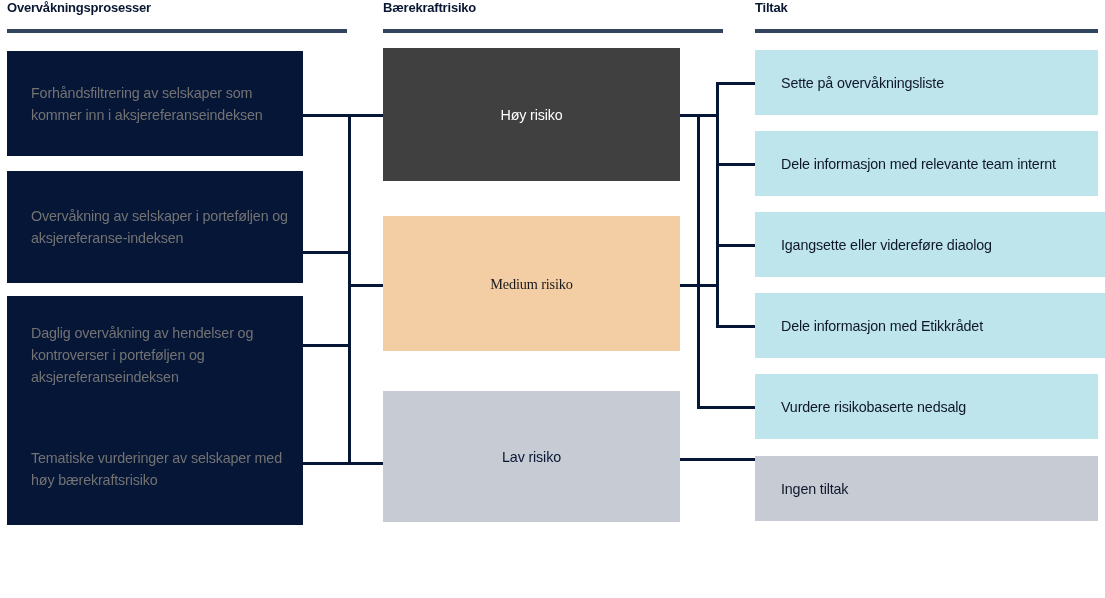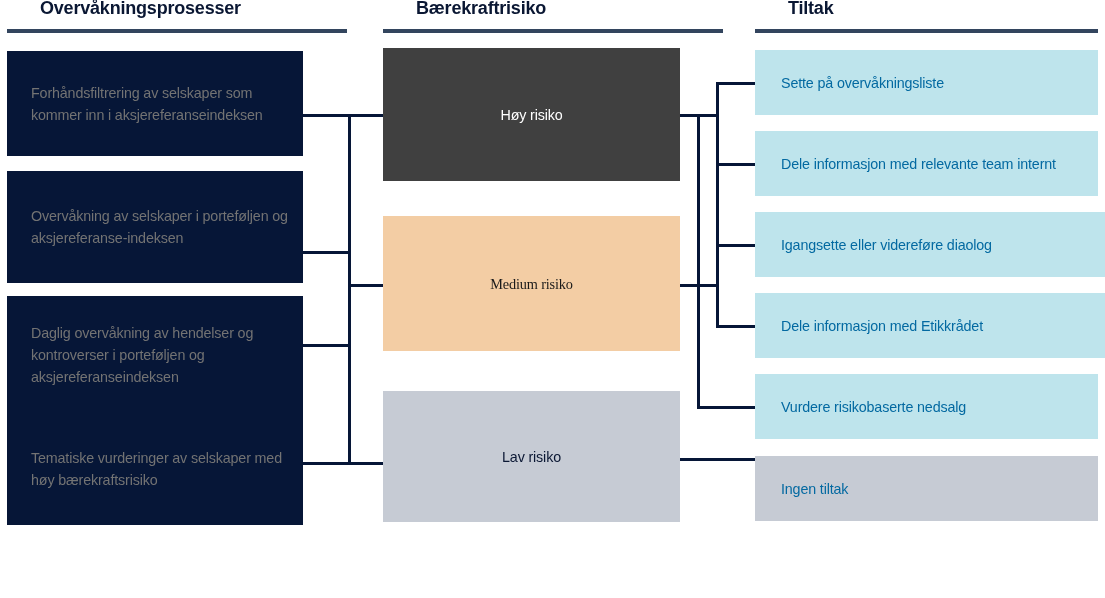"Overvåkningsprosesser" .col-title { font-size: 18px -> 13px; margin-left: 33px -> none }
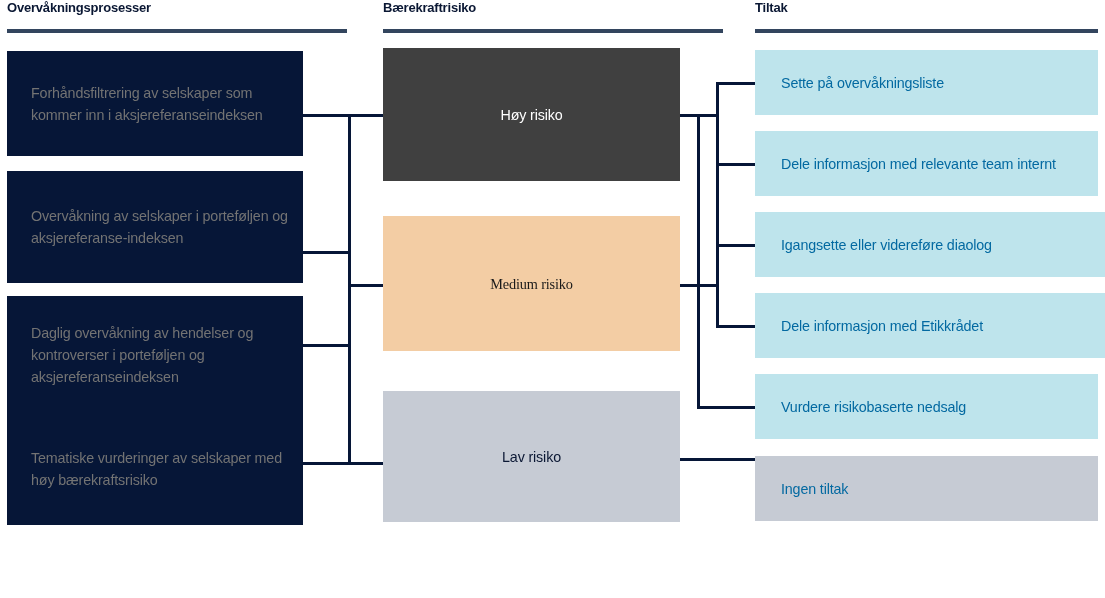"Sette på overvåkningsliste" .act { color: #0369a1 -> #0f172a }
